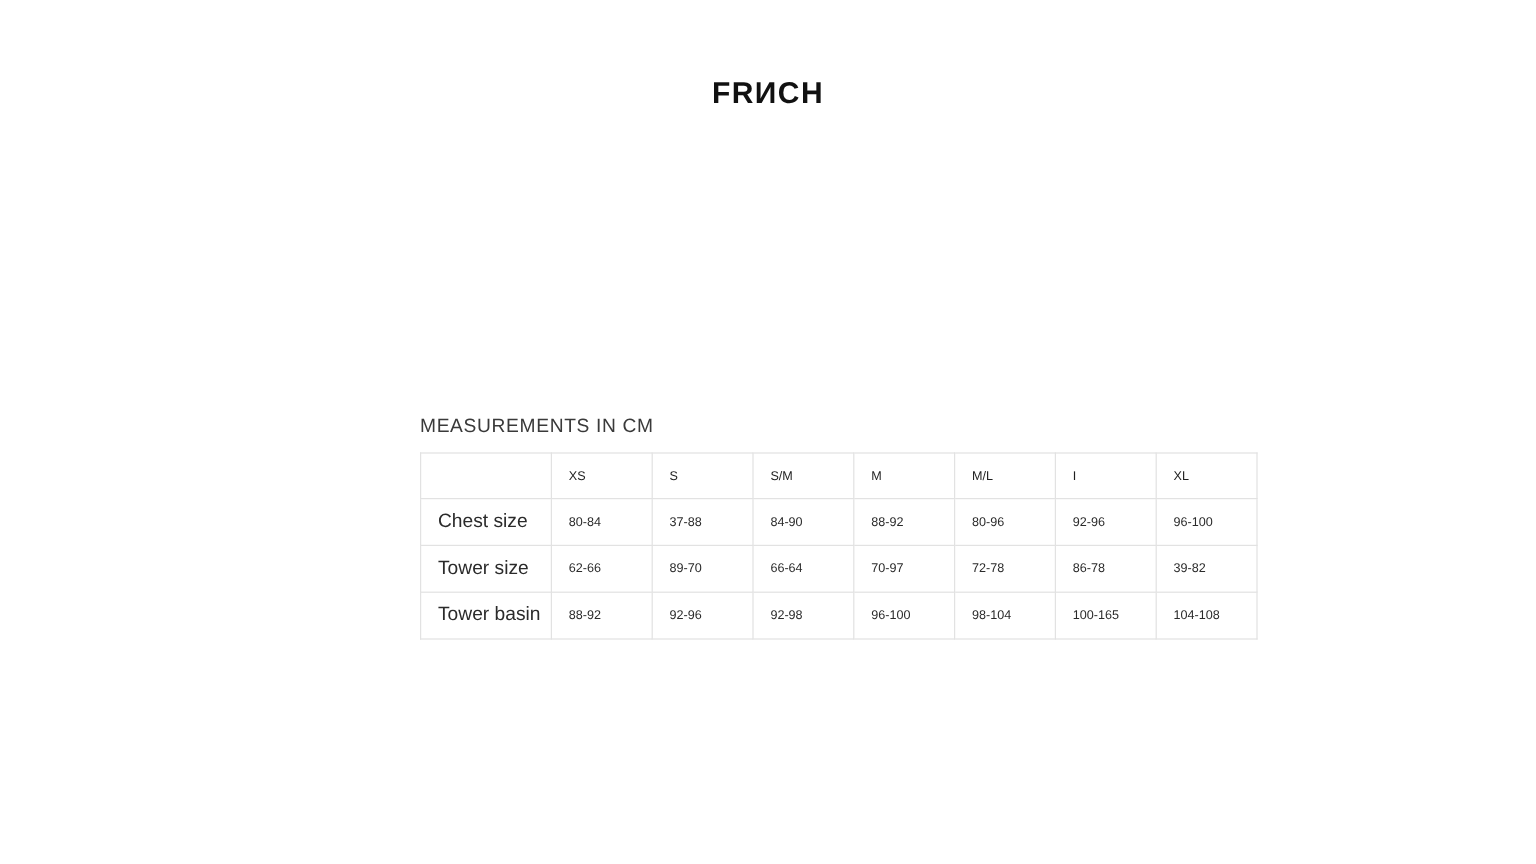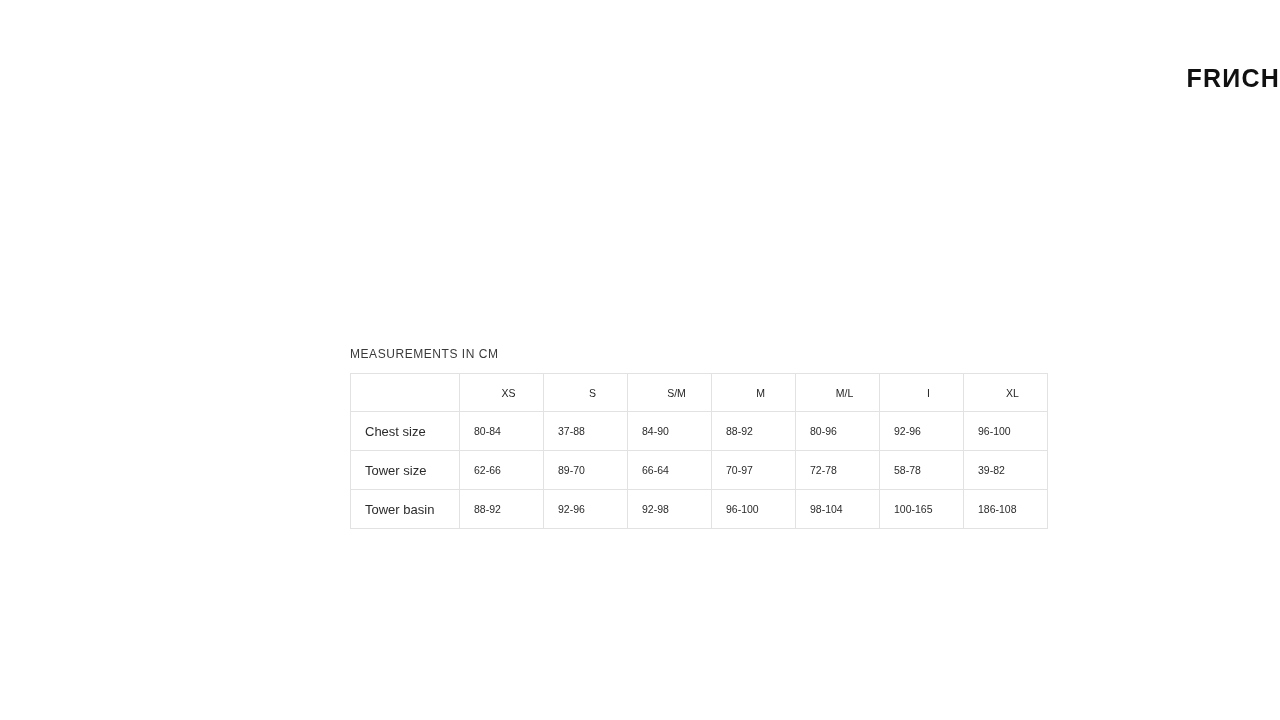"FRИCH" .brand-wrap { text-align: right -> center }
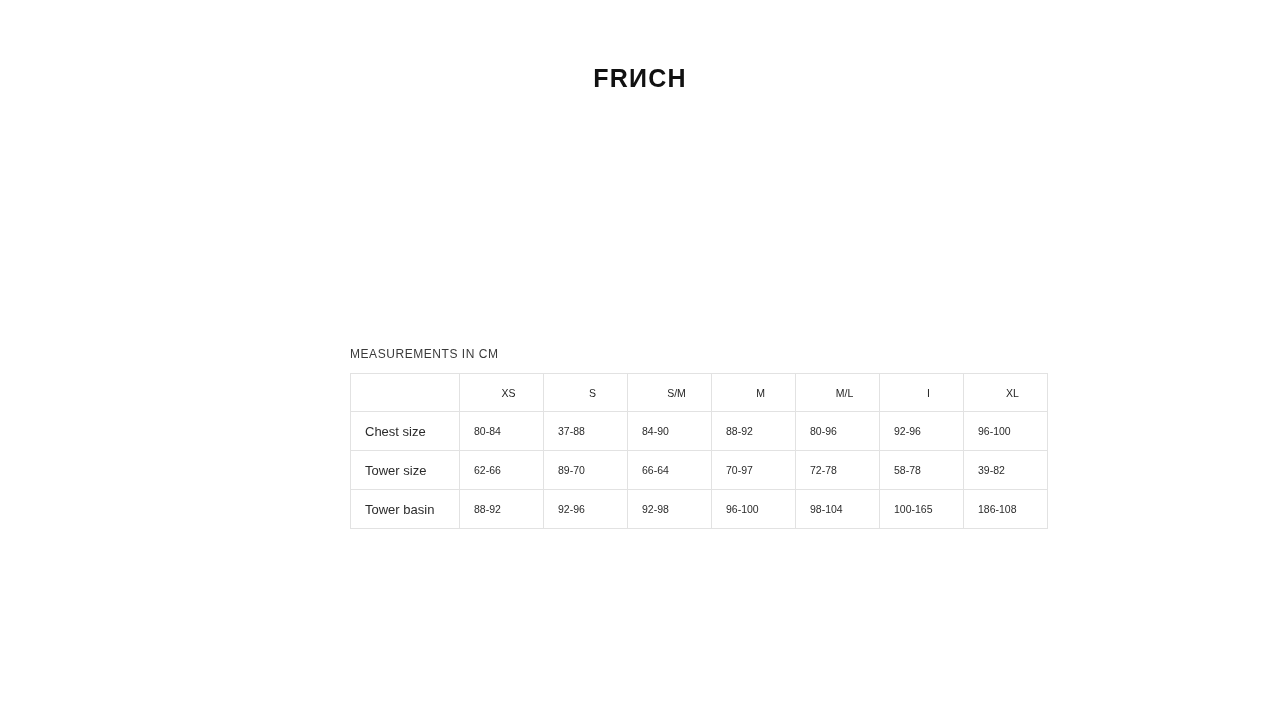"MEASUREMENTS IN CM" .measure-label { font-size: 12px -> 16px }
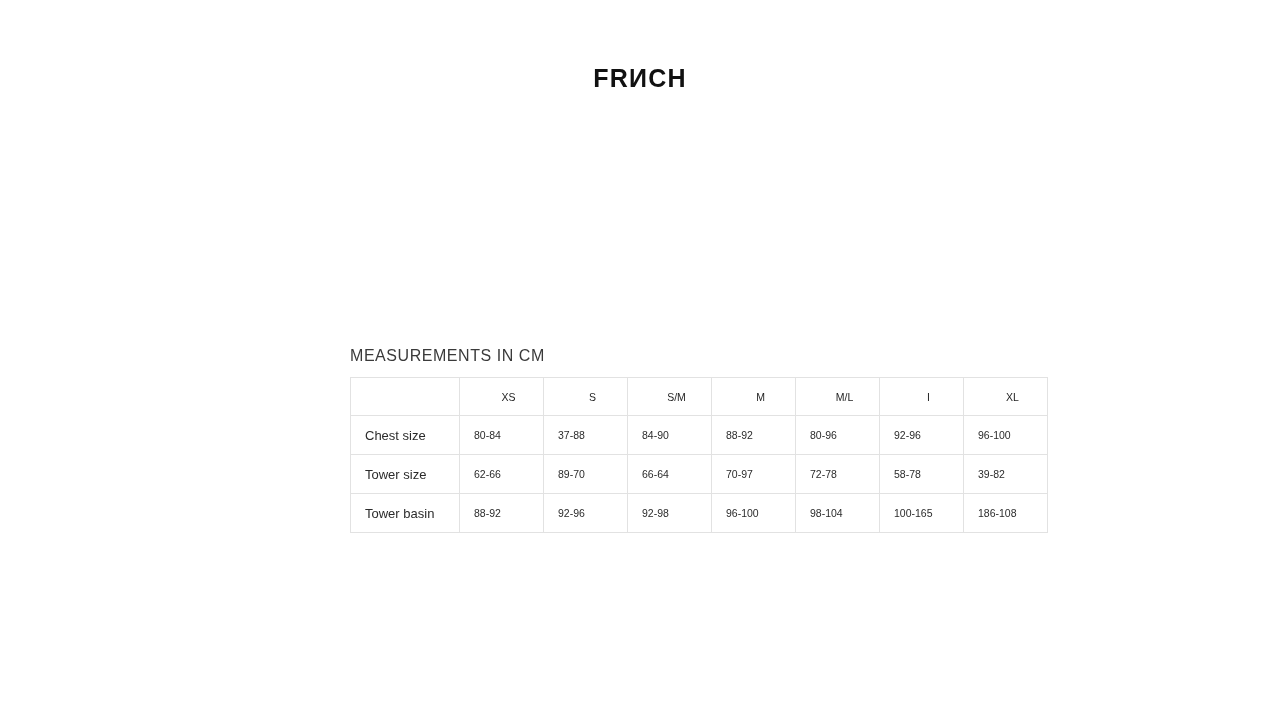"XS" .col-size { text-align: center -> none }
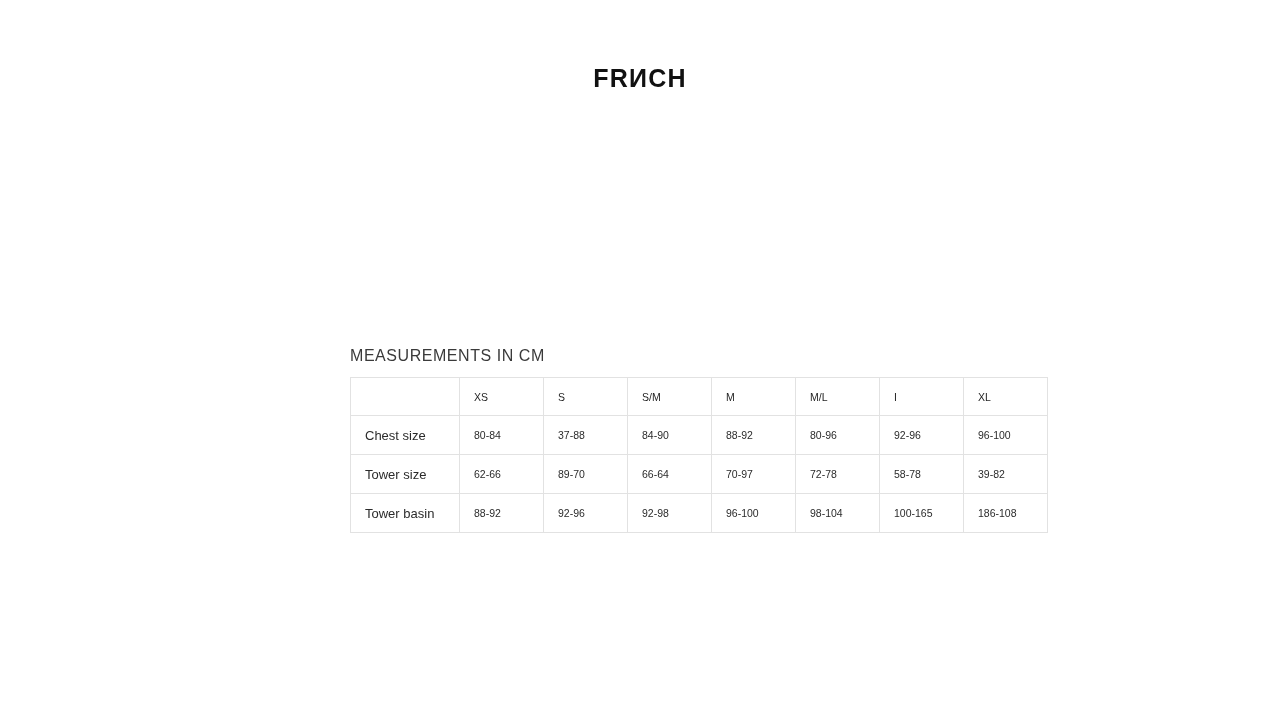"Chest size" table.size-table td.row-head { font-size: 13px -> 16px }
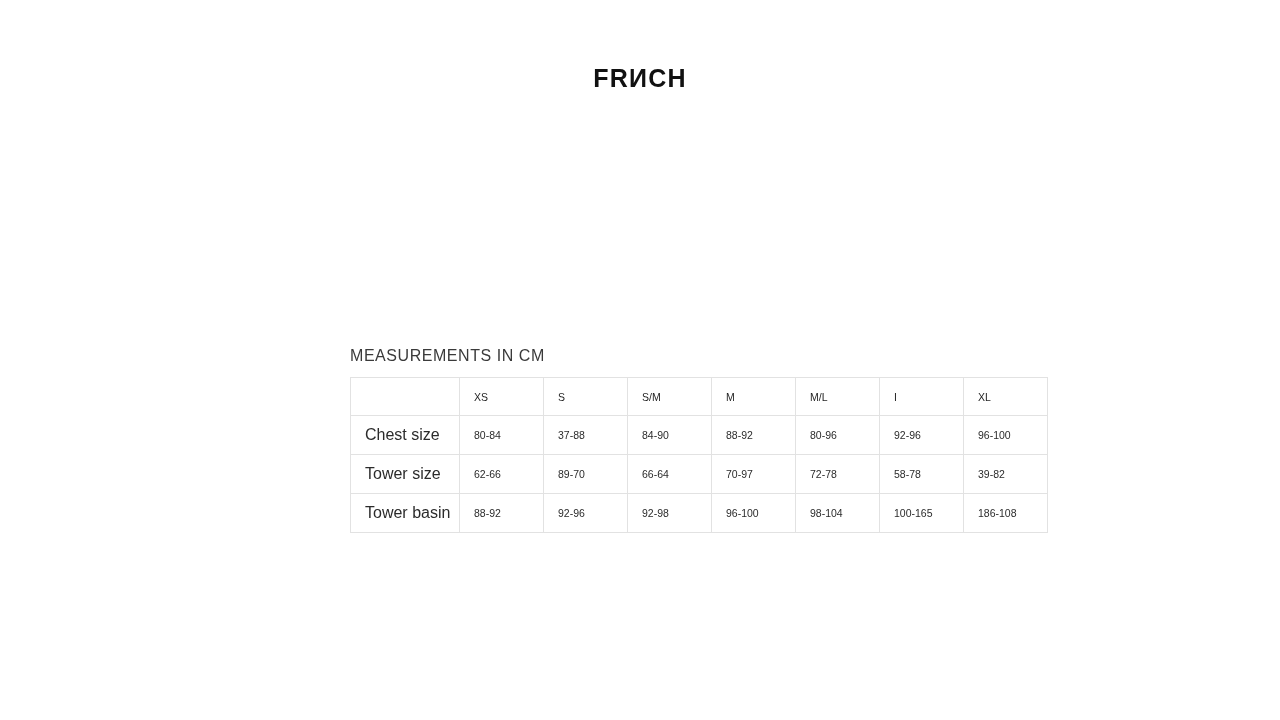"58-78" td { text: 58-78 -> 86-78 }
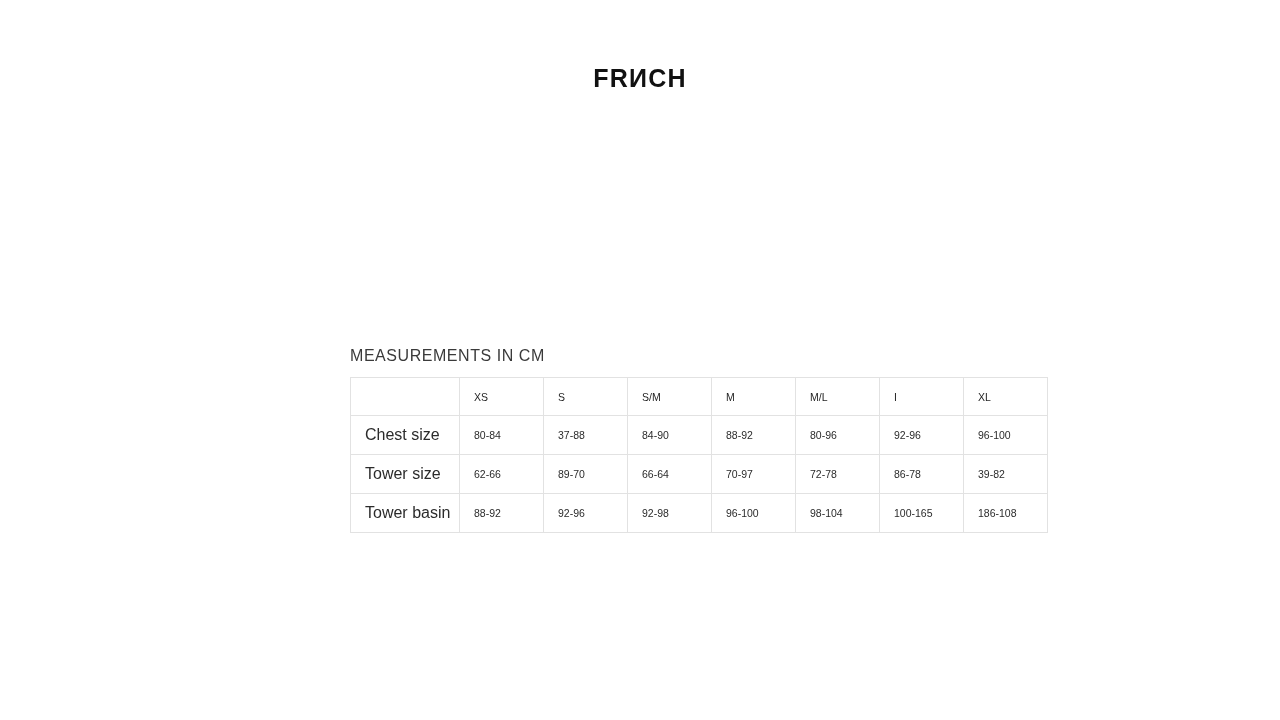"186-108" td { text: 186-108 -> 104-108 }
